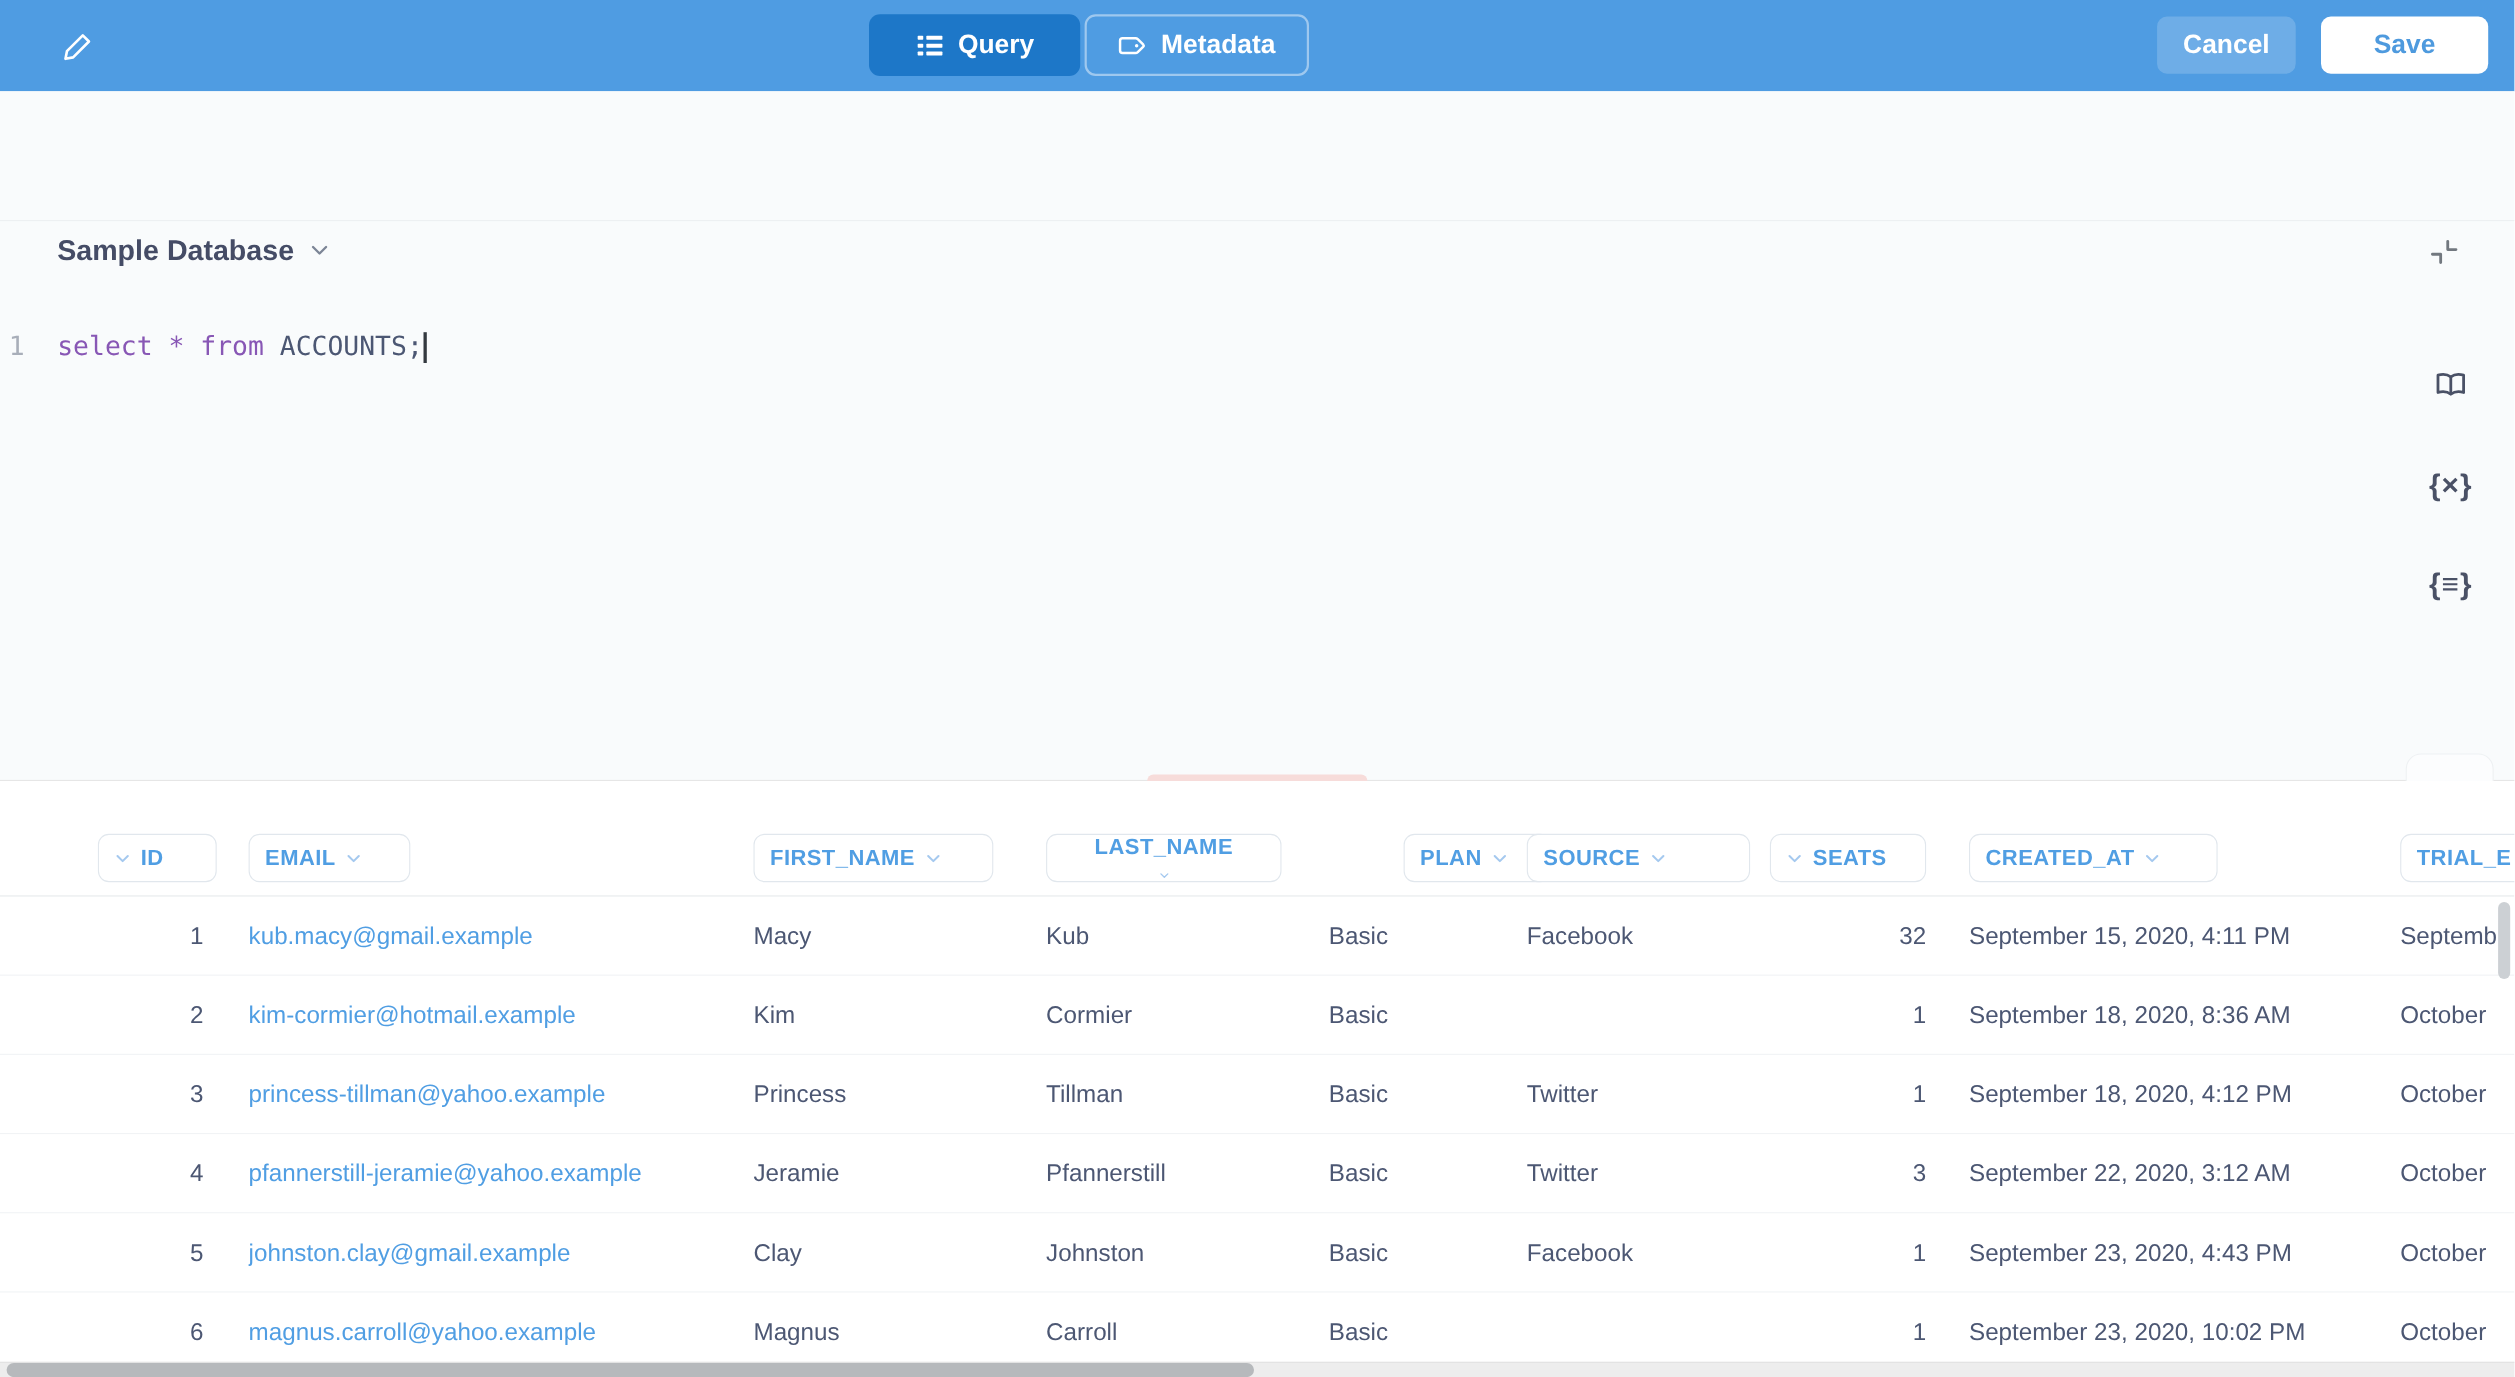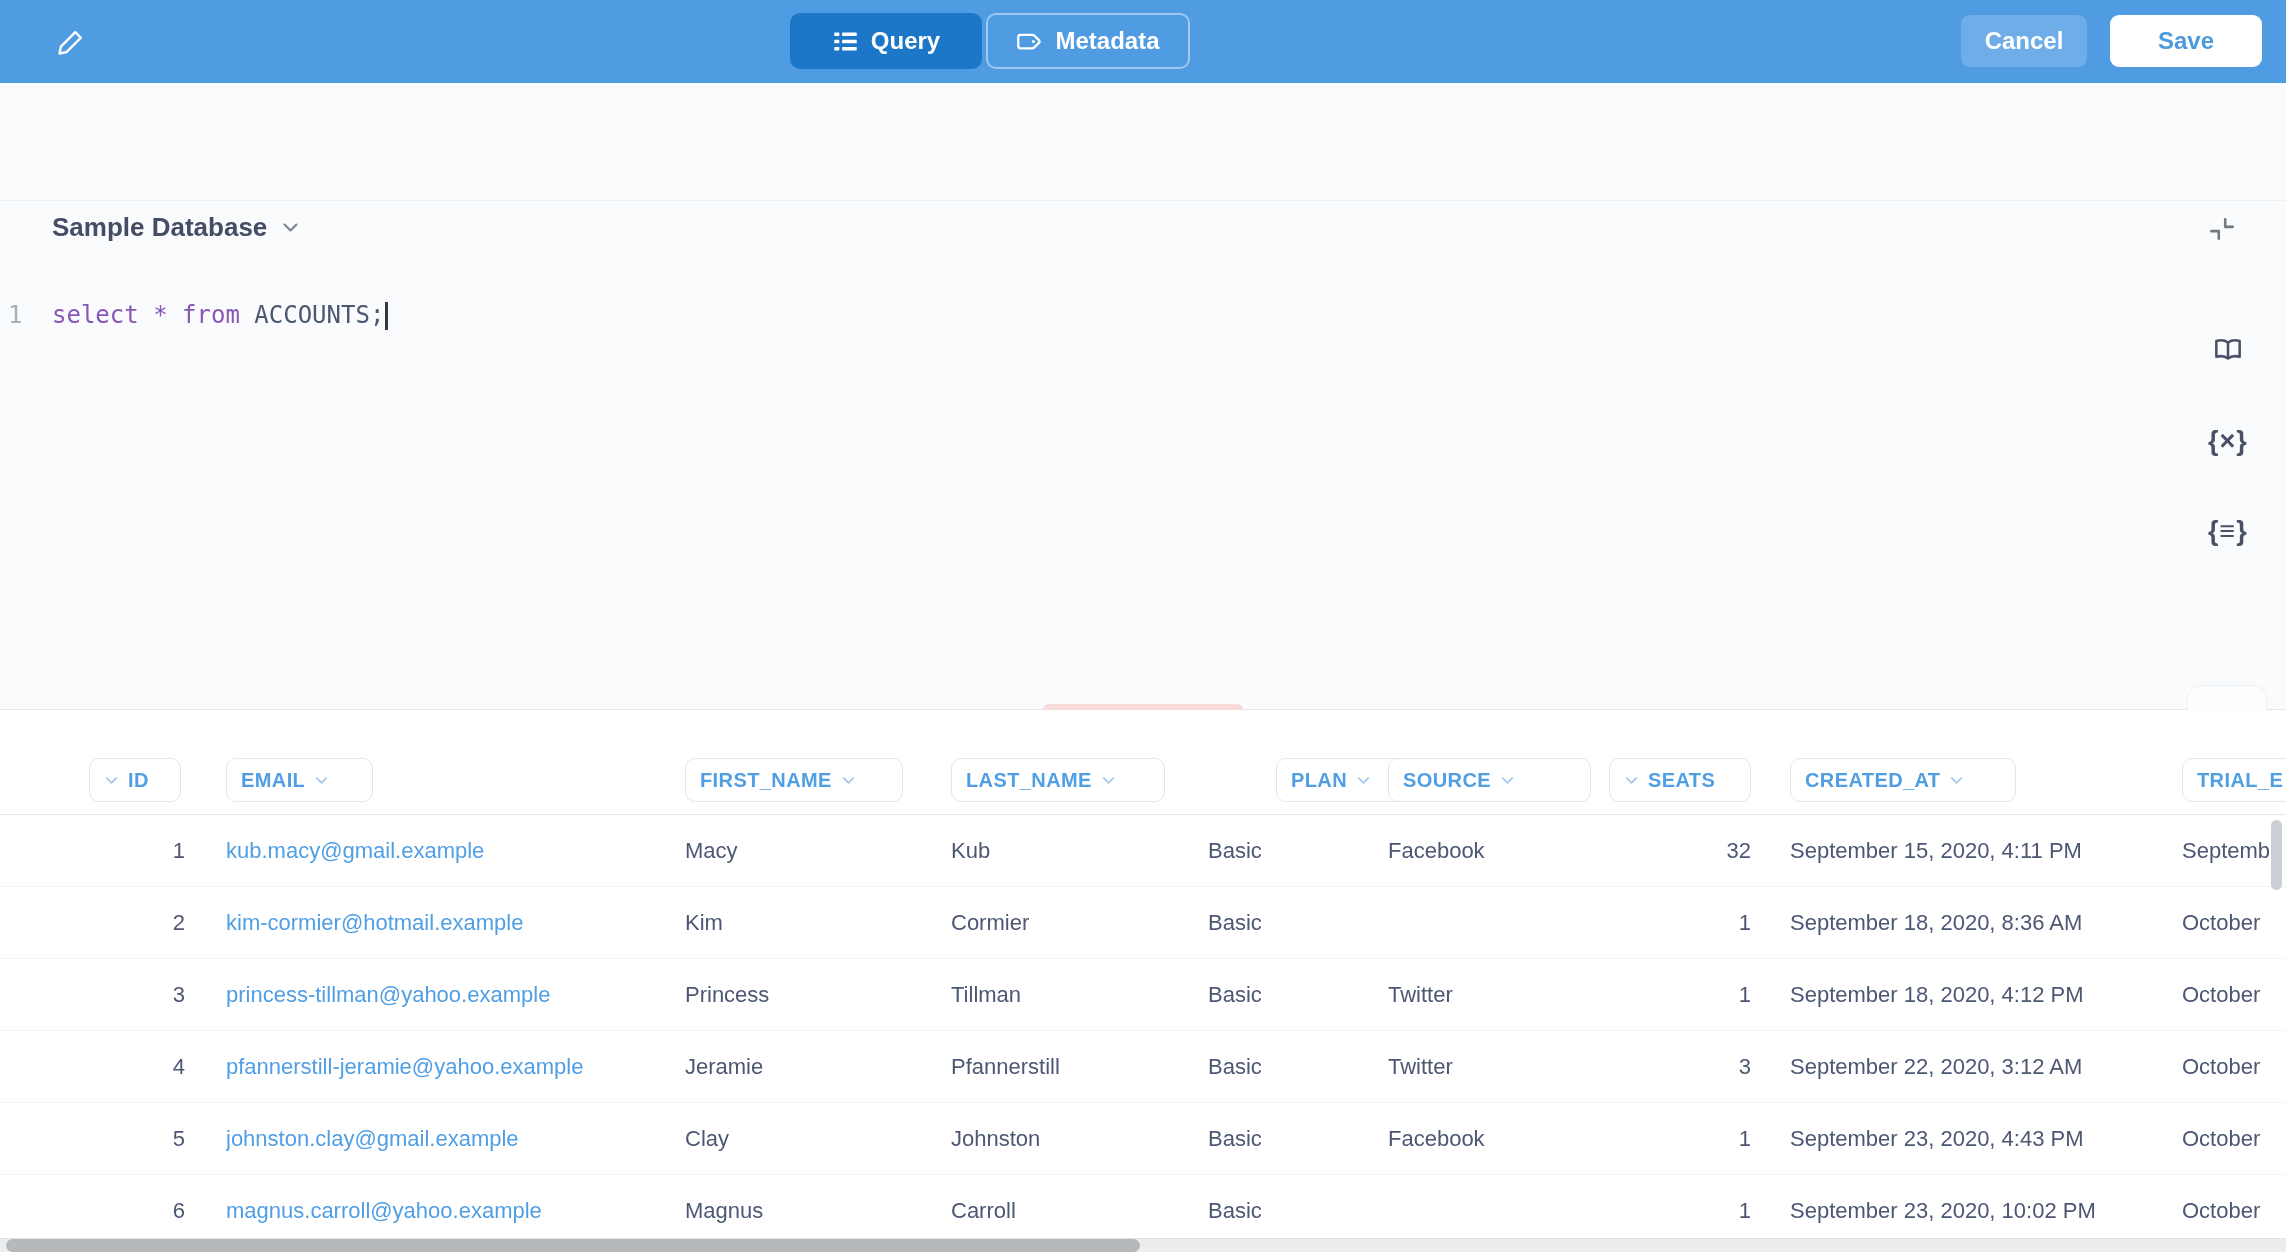"ID" .p0 { width: 92px -> 108px }
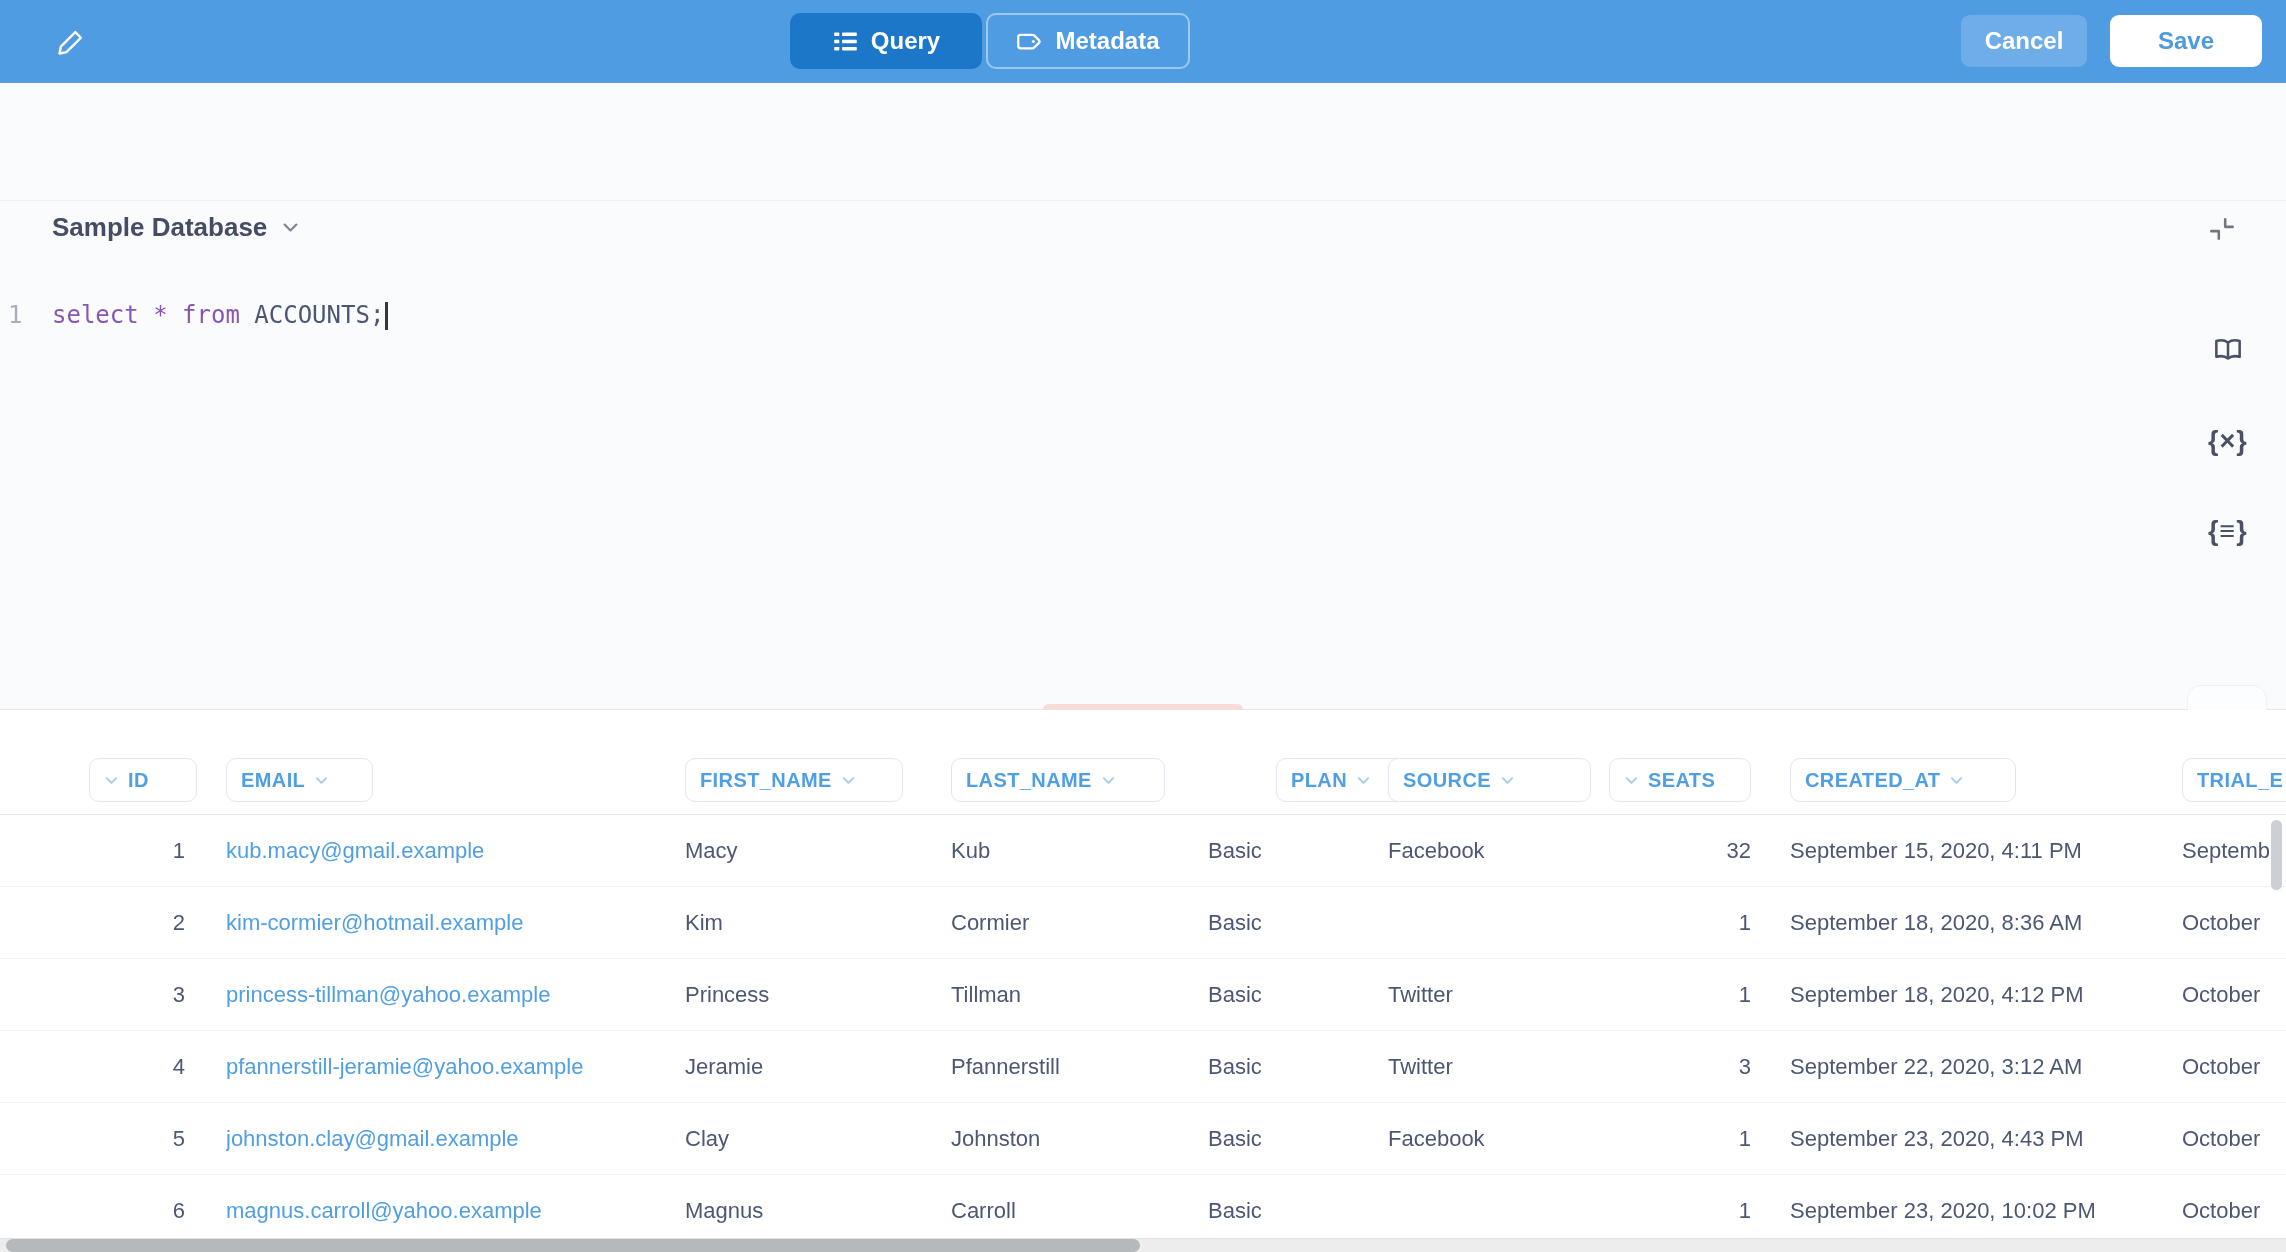"LAST_NAME" .p3 { flex-direction: none -> column }
